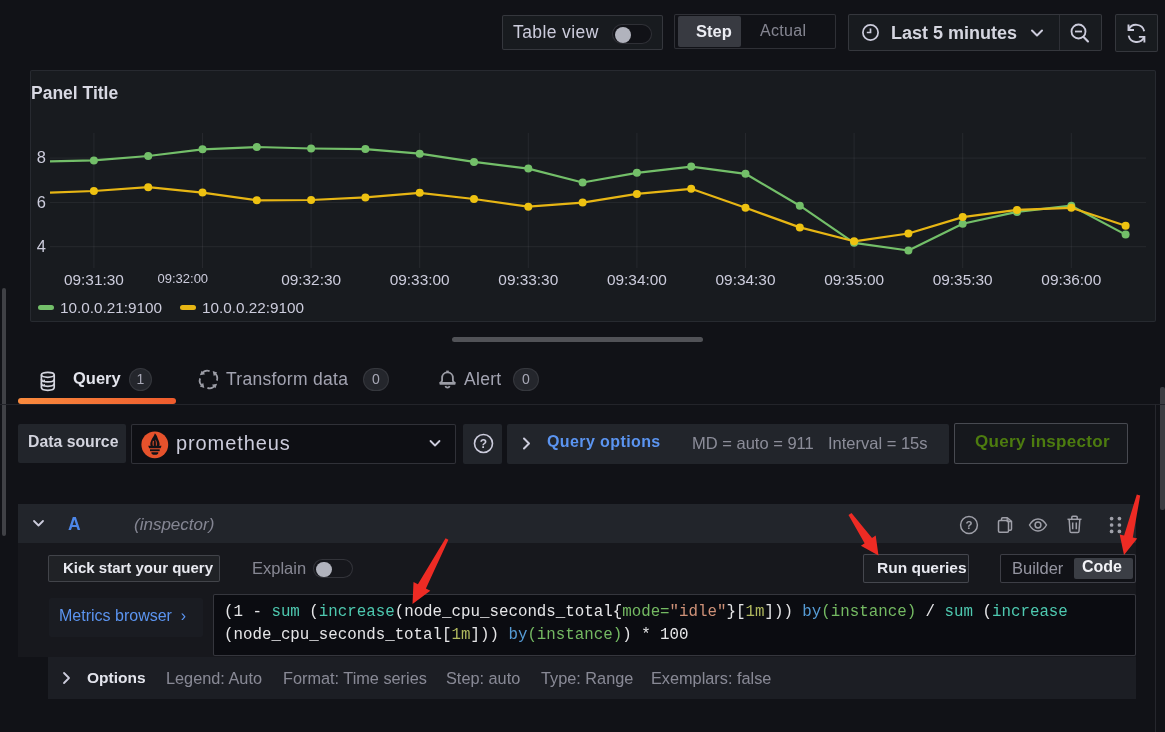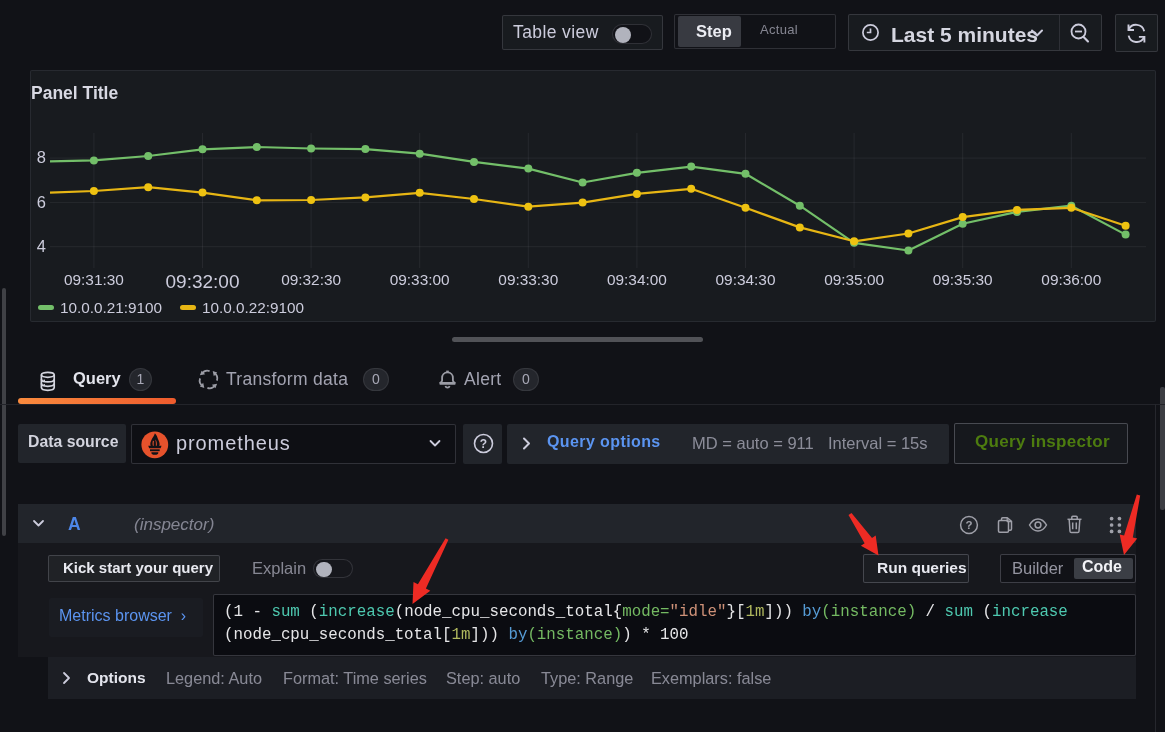"Actual" div.abs { font-size: 13px -> 16px }
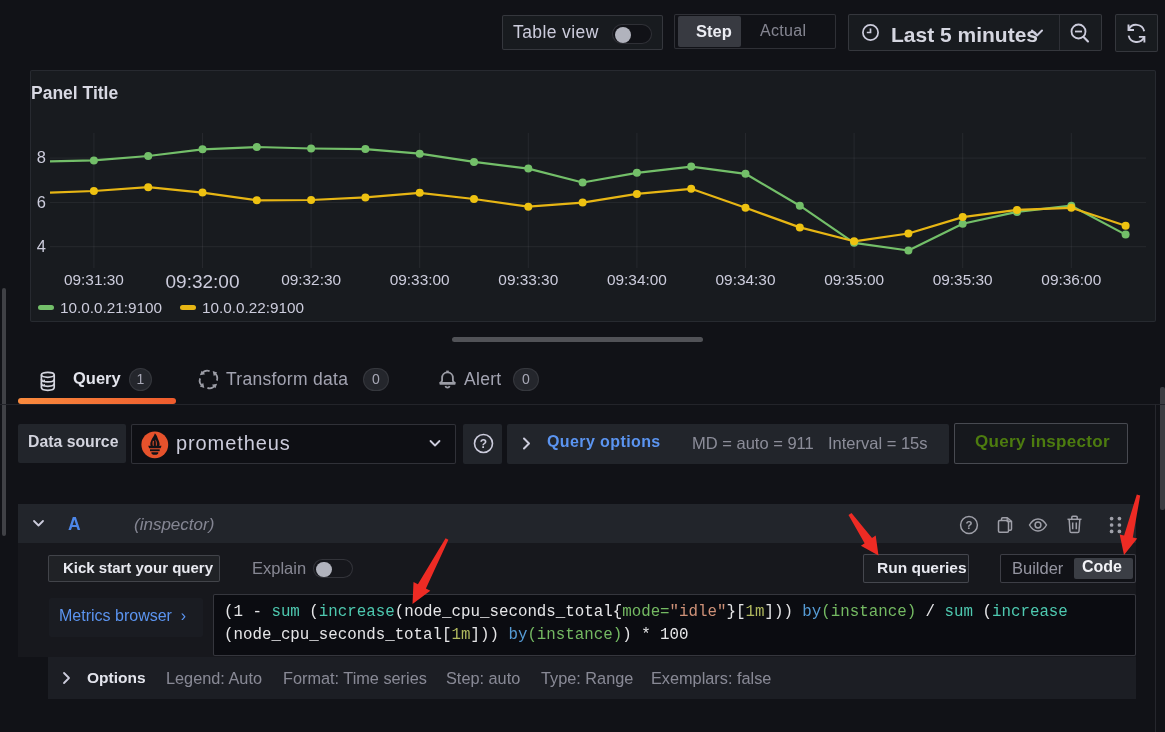"Last 5 minutes" div.abs { font-size: 21px -> 18px }
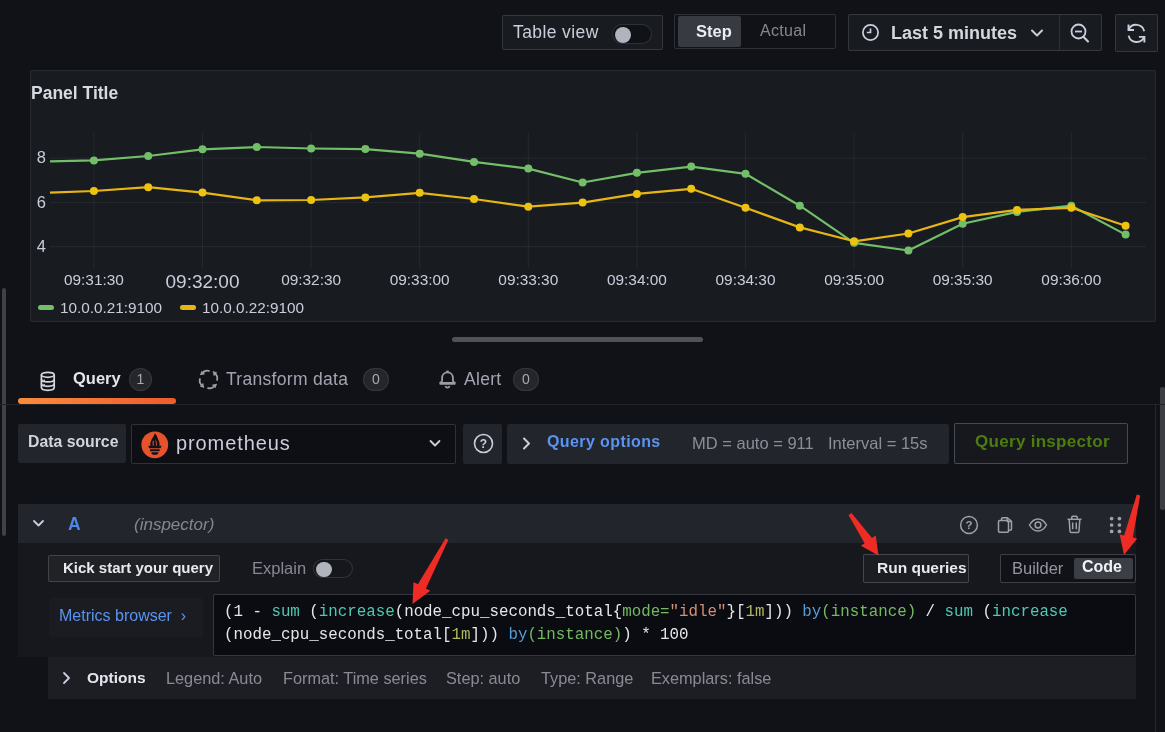"09:32:00" div.abs { font-size: 19px -> 13px; text-align: center -> left }
